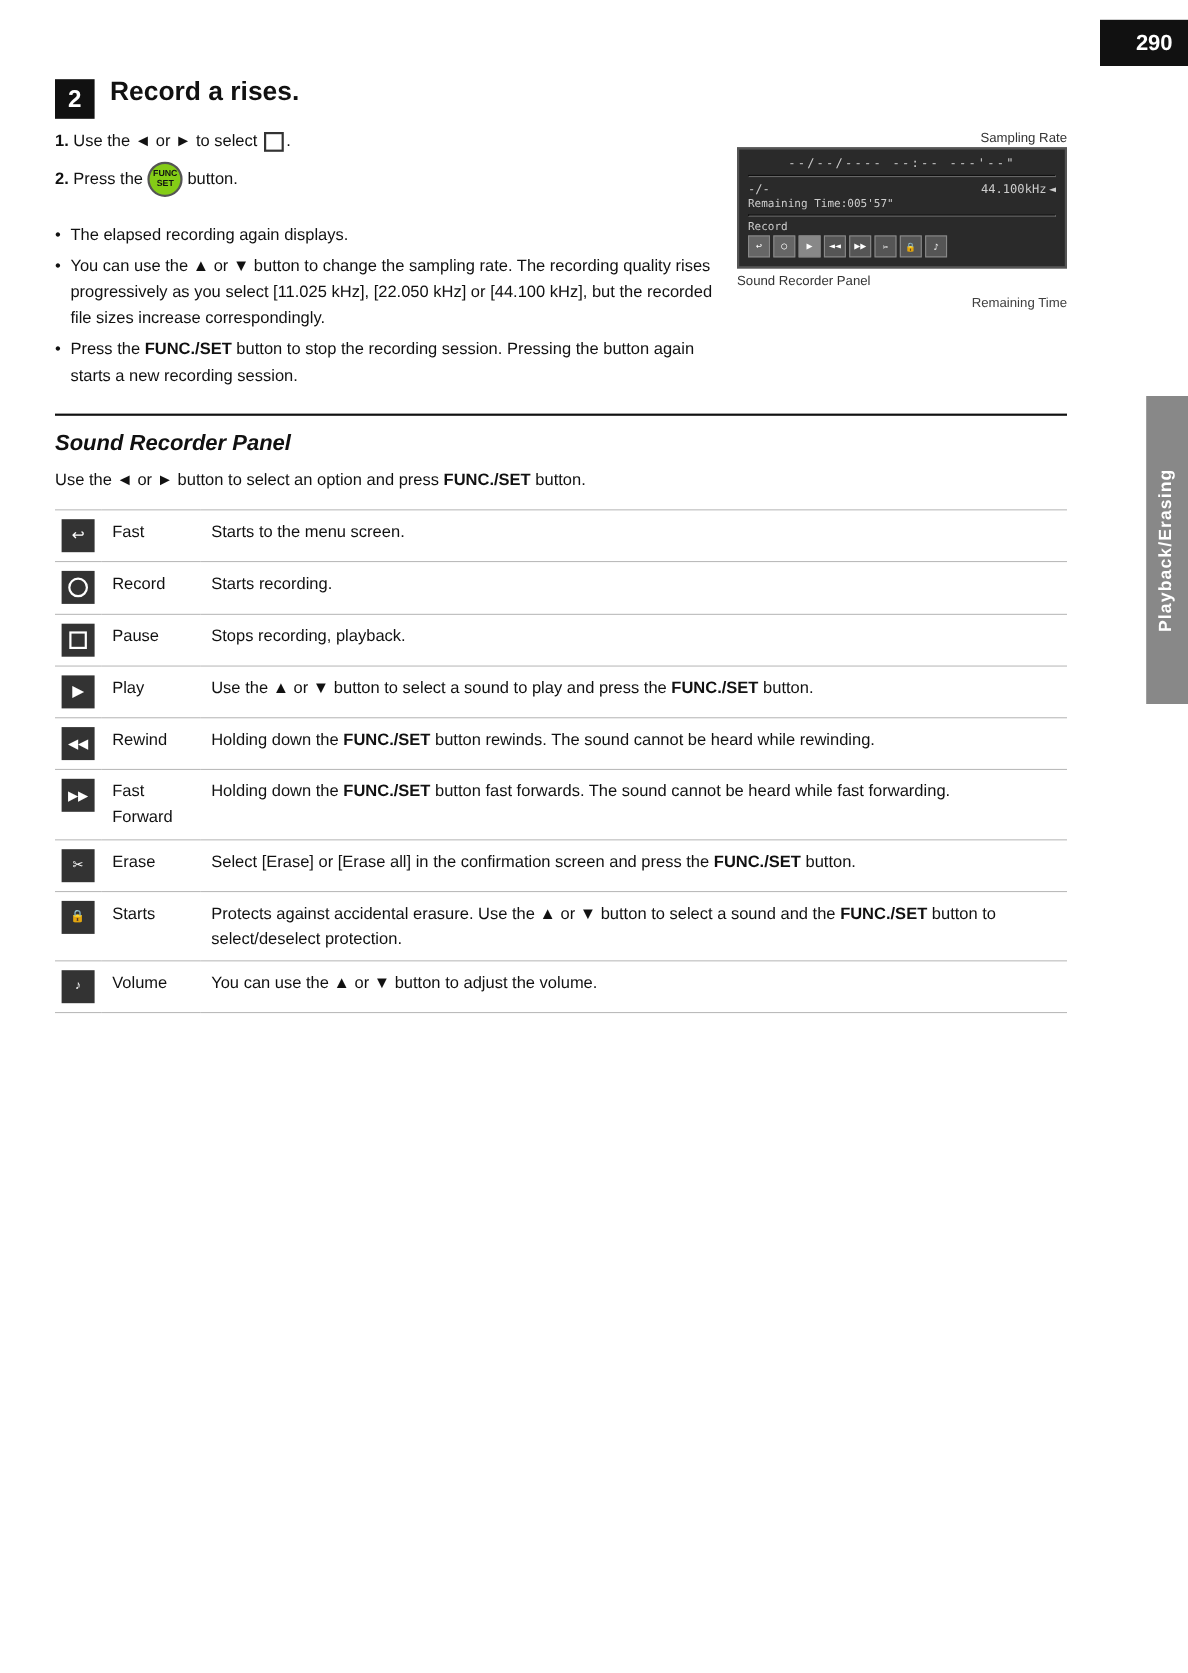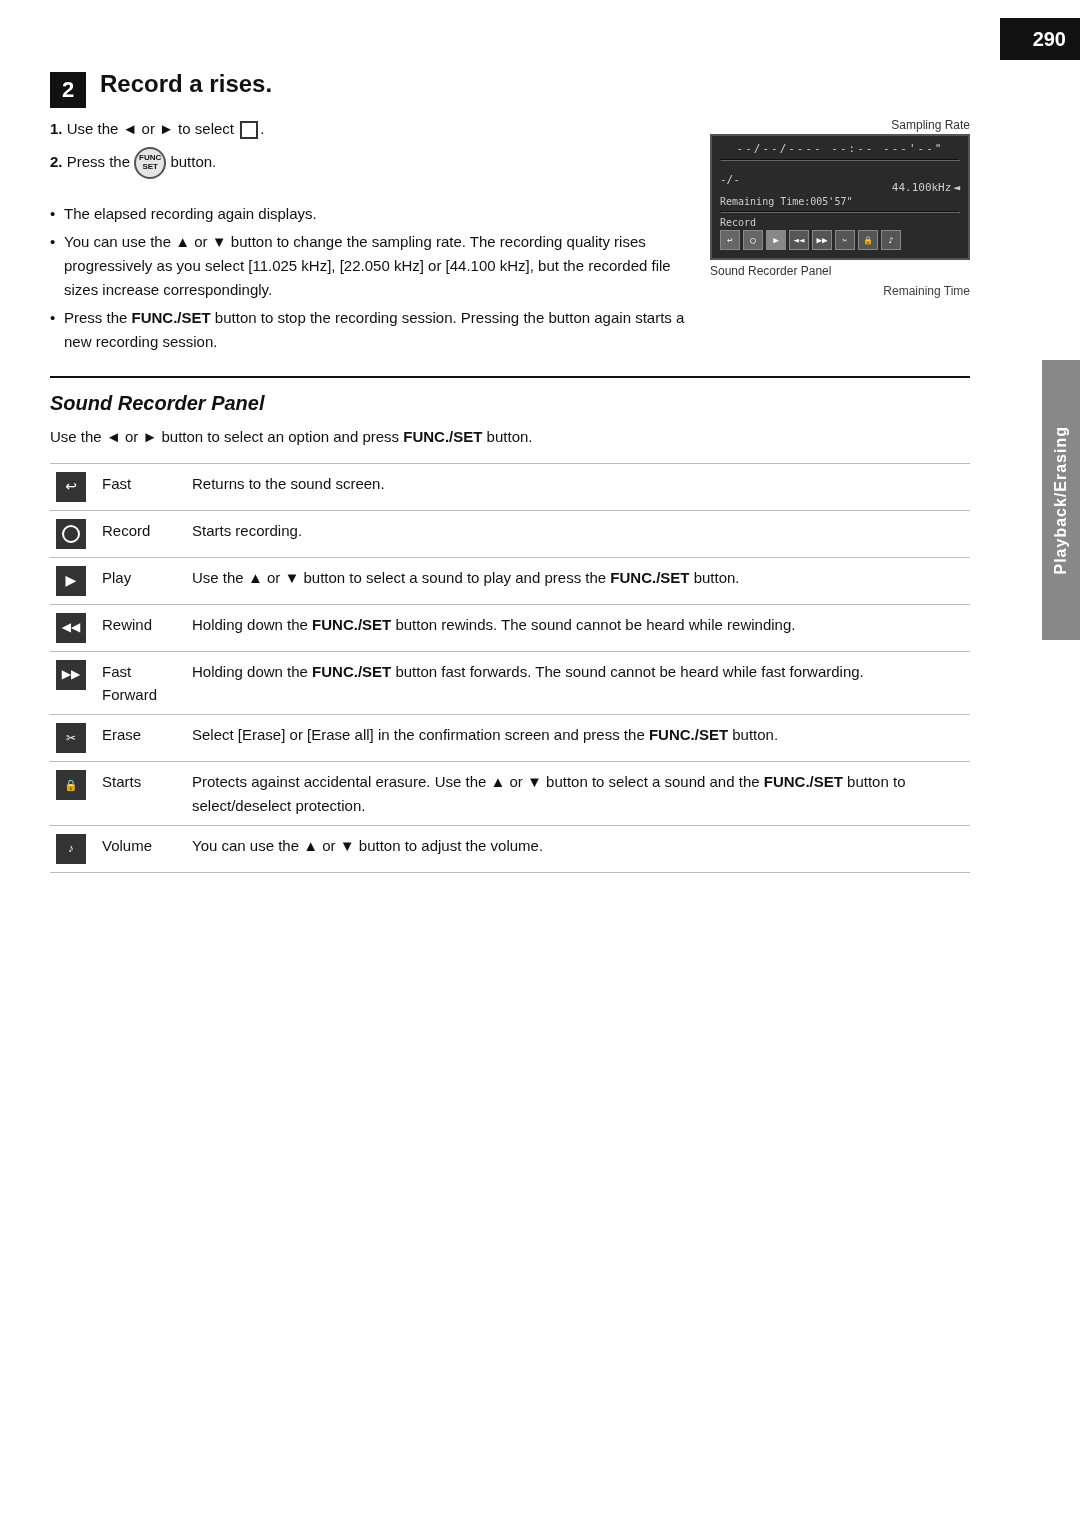"Sampling Rate" .step2-image { width: 260px -> 300px }
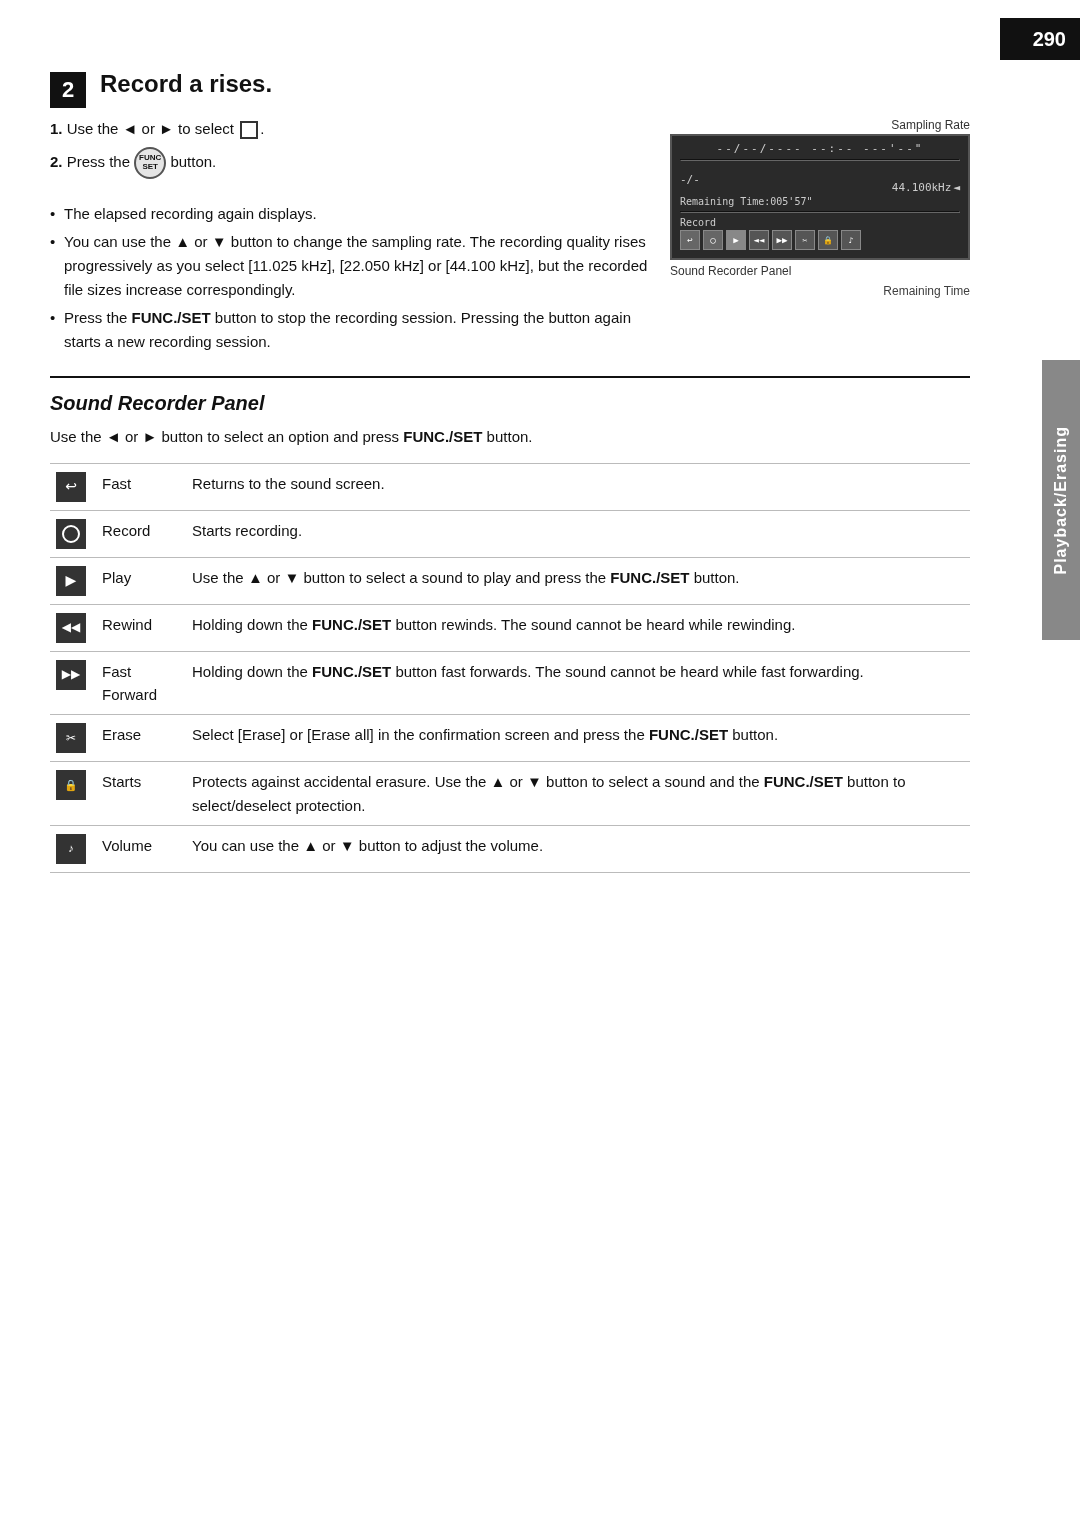"FUNC" .func-set-btn { background: #e5e5e5 -> #84cc16 }
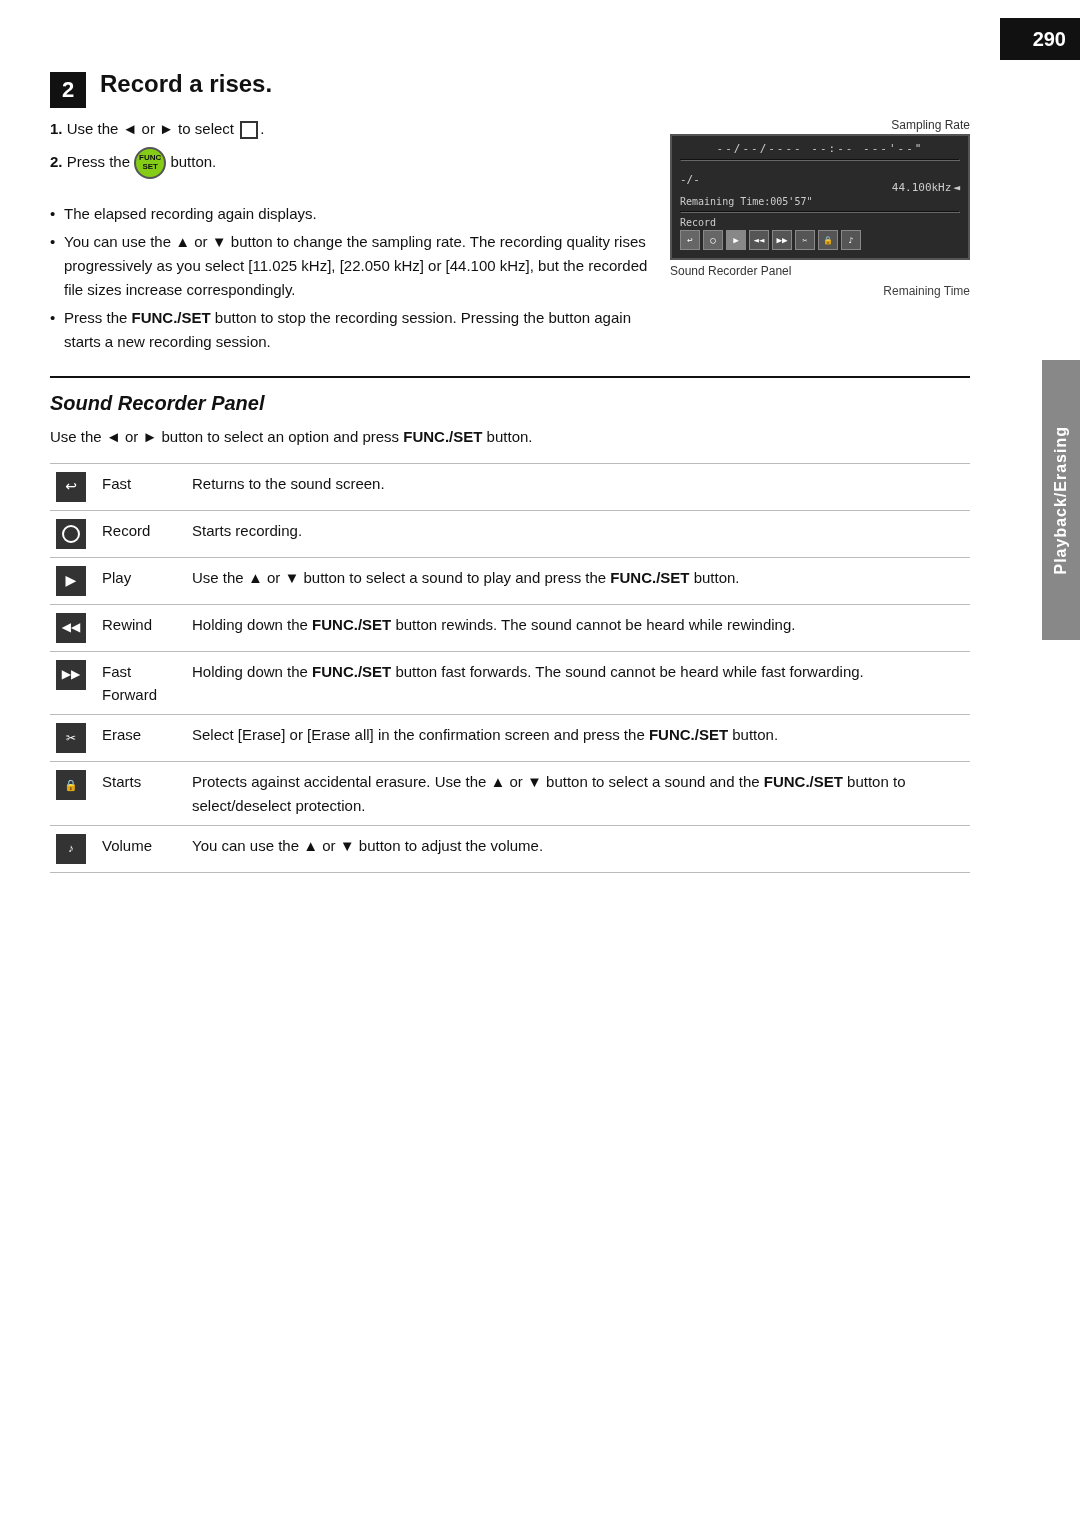"44.100kHz" .camera-display .sample-rate { margin-top: 16px -> none }
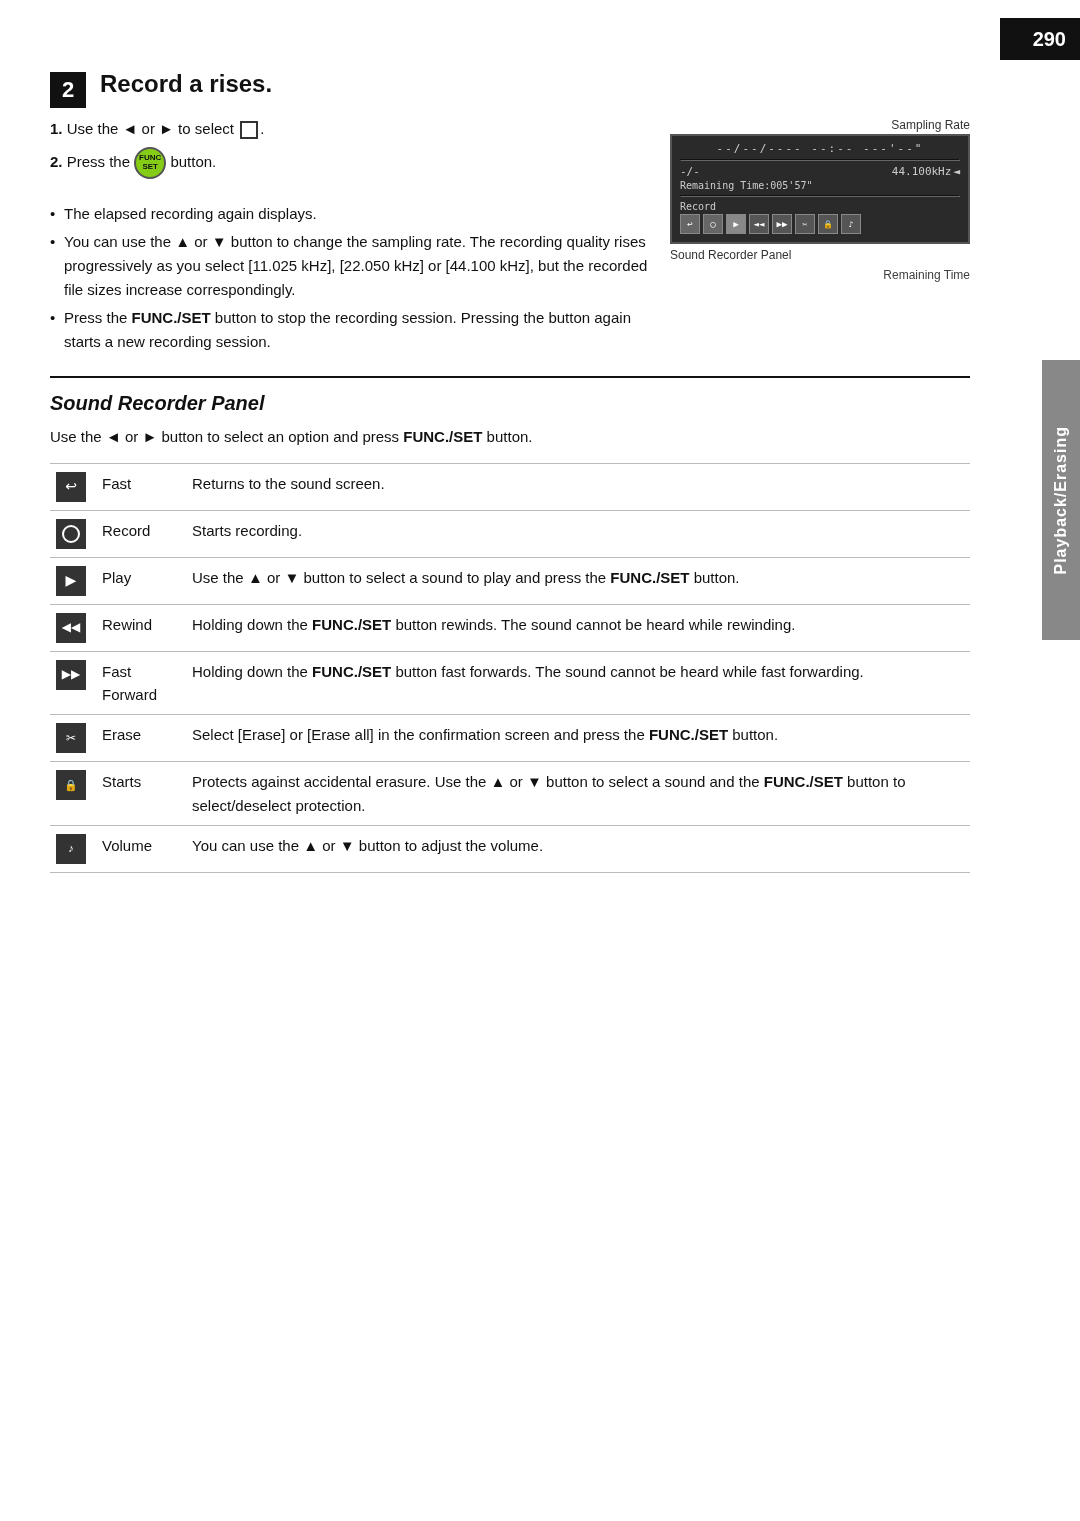"Returns to the sound screen." td.desc-cell { text: Returns to the sound -> Starts to the menu }
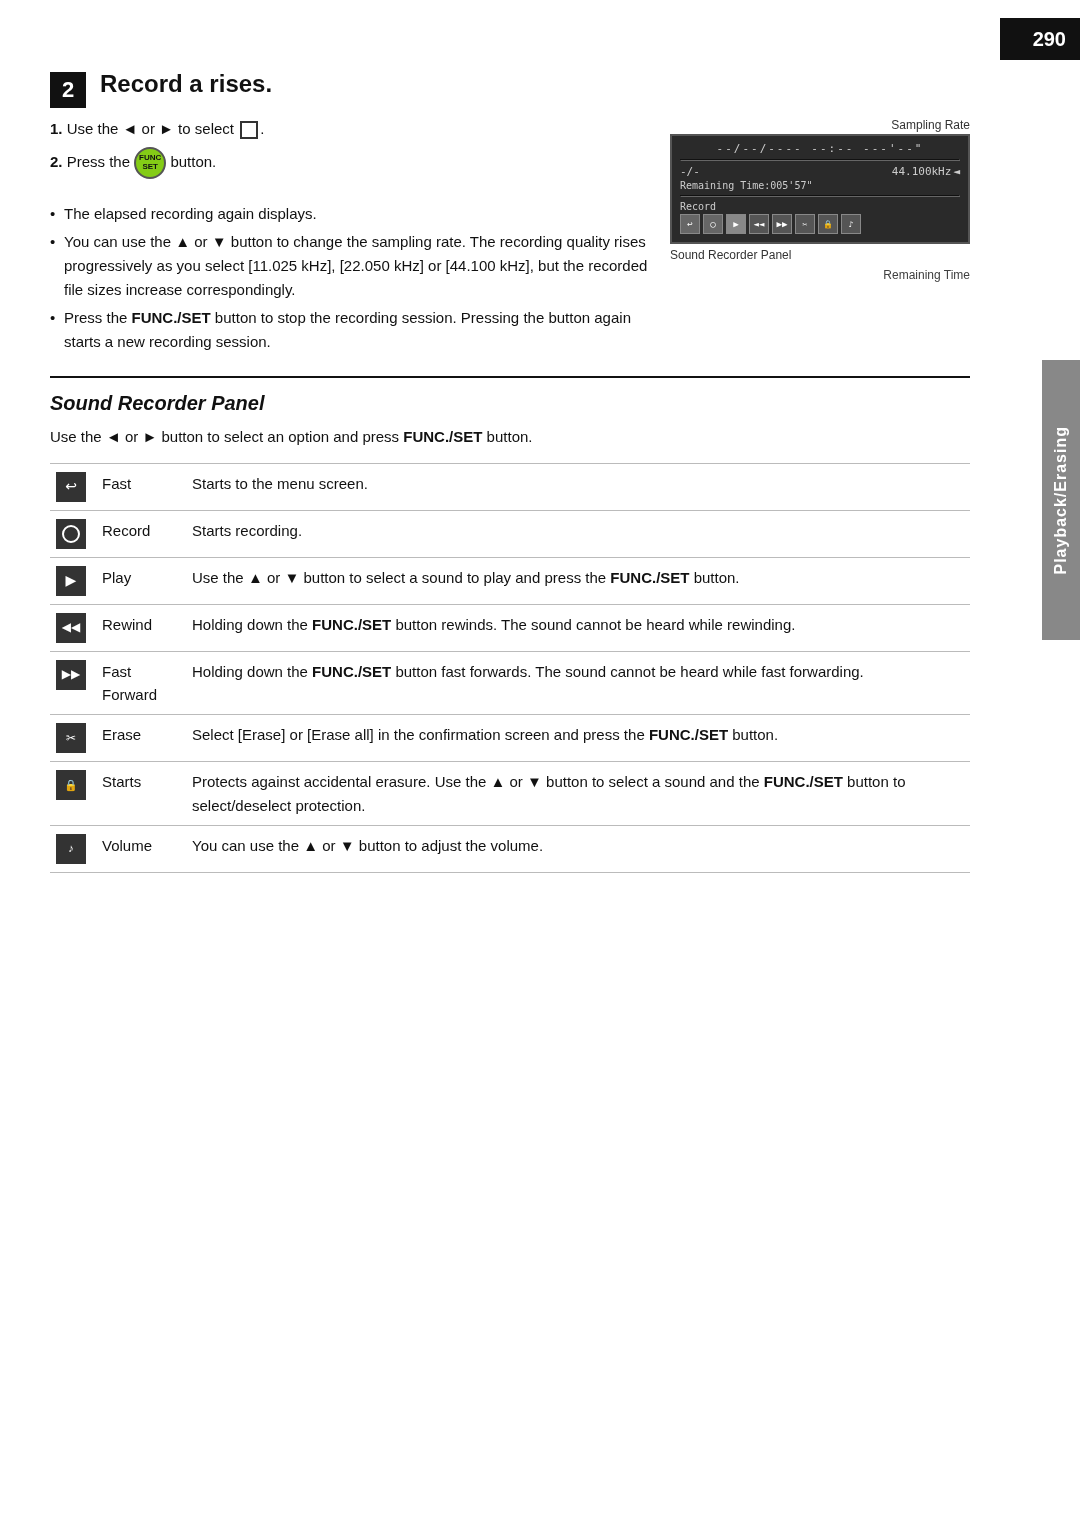"Pause" tr { html: none -> <tr> <td> <div> <span></span> </div> </td> <td>Pause</td> <td>Stops recording, playback.</td> </tr> }
